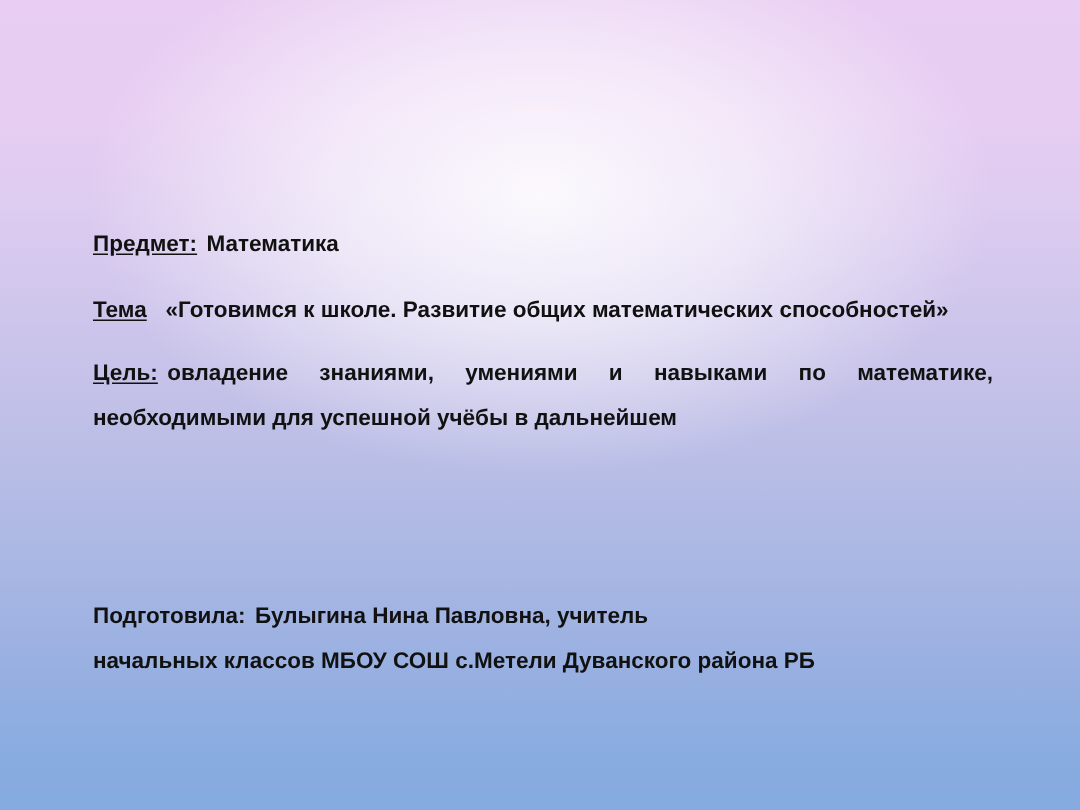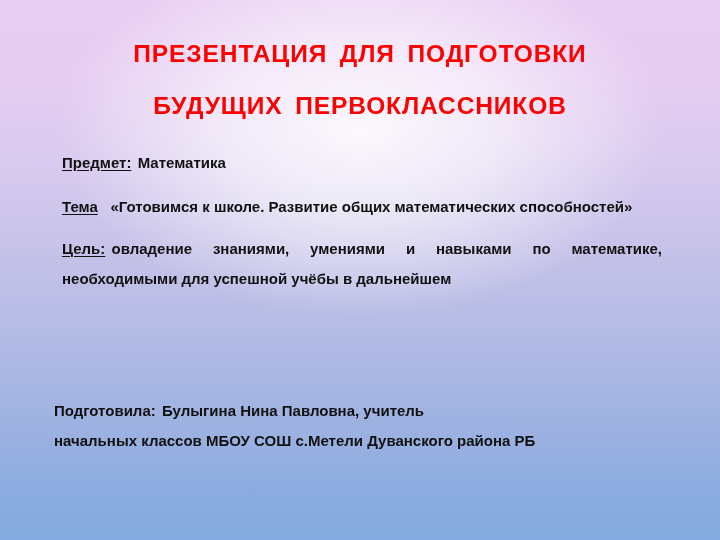"ПРЕЗЕНТАЦИЯ ДЛЯ ПОДГОТОВКИ" div { html: <div> <span>ПРЕЗЕНТАЦИЯ ДЛЯ ПОДГОТОВКИ</span> <span>БУДУЩИХ ПЕРВОКЛАССНИКОВ</span> </div> -> none }
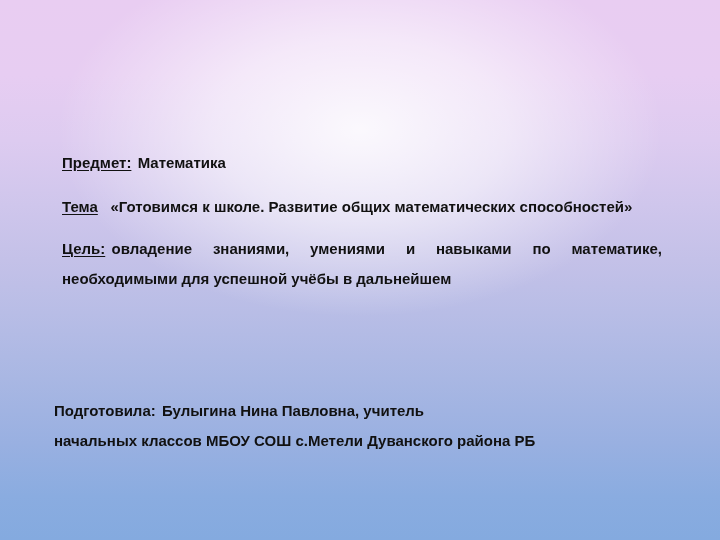"Подготовила: Булыгина Нина Павловна," #author-block { left: 54px -> 62px }
